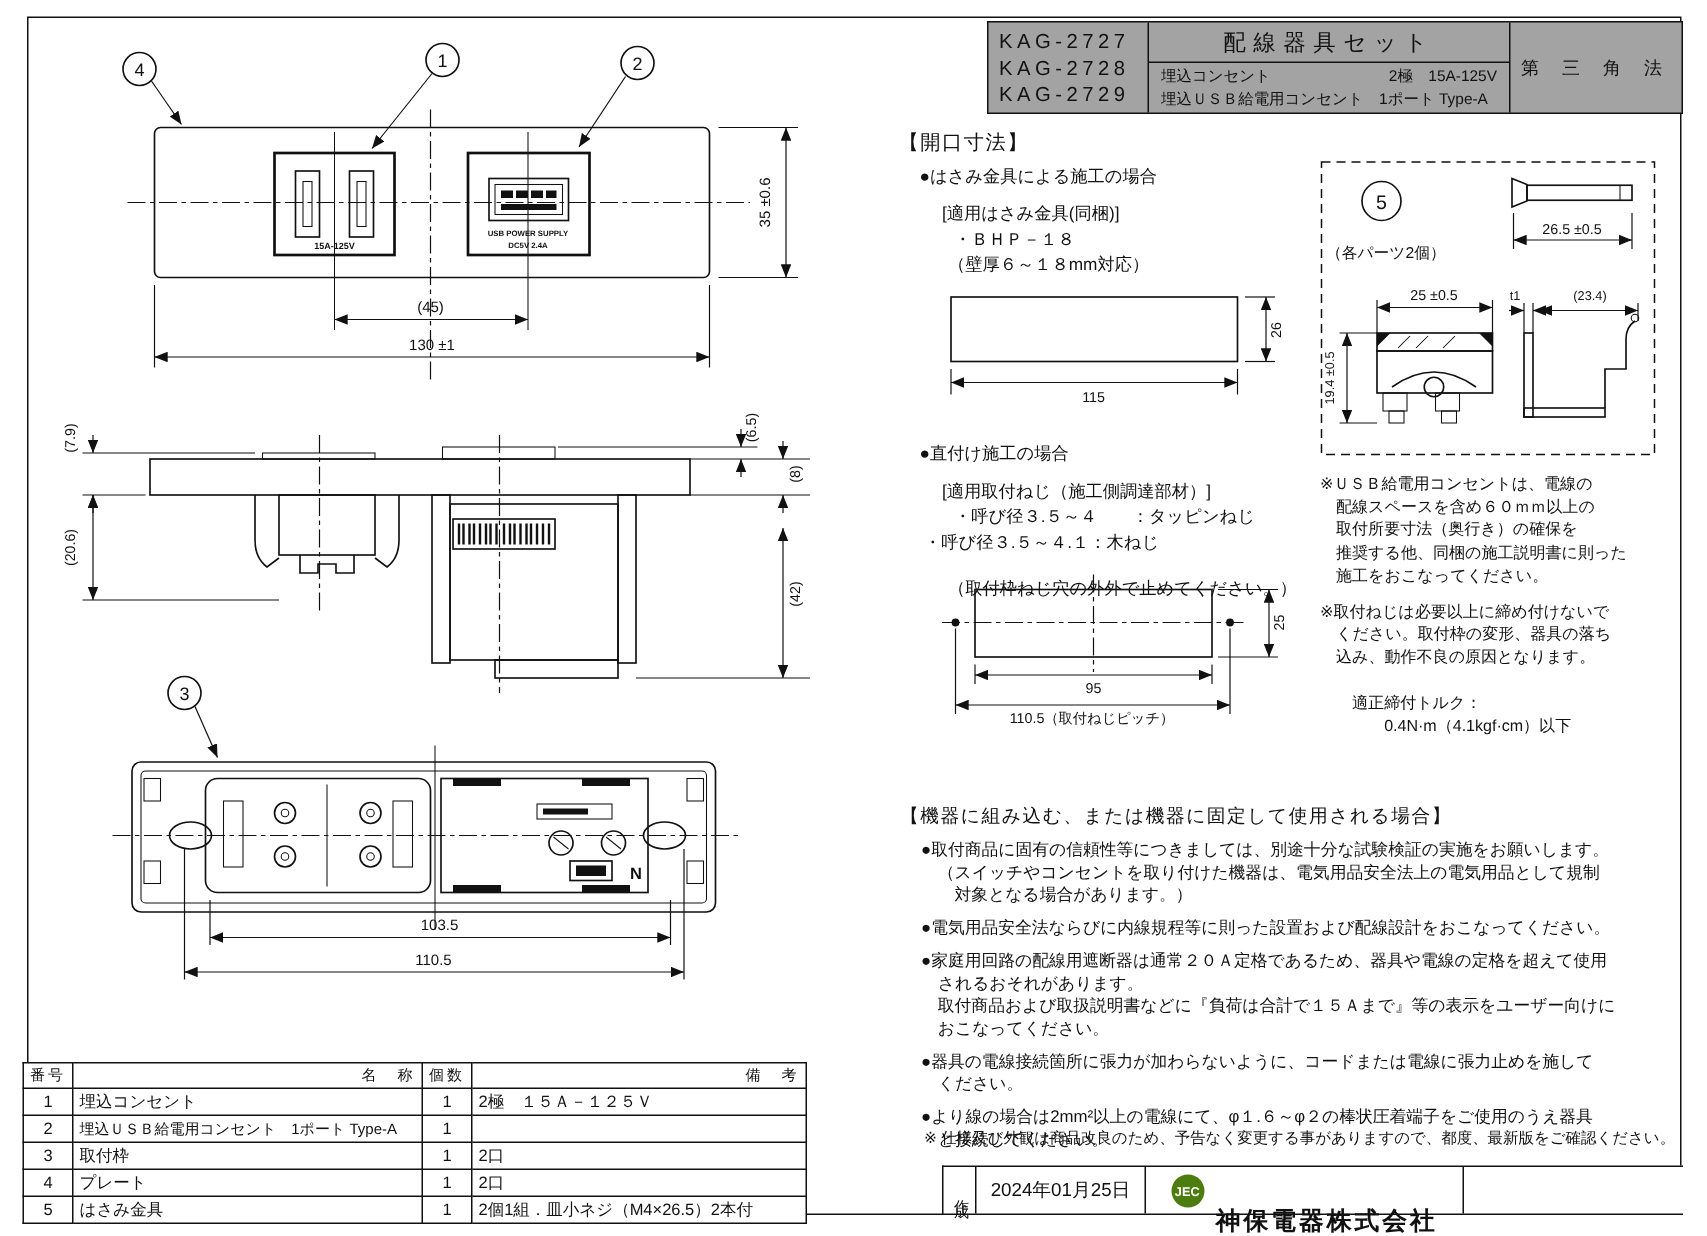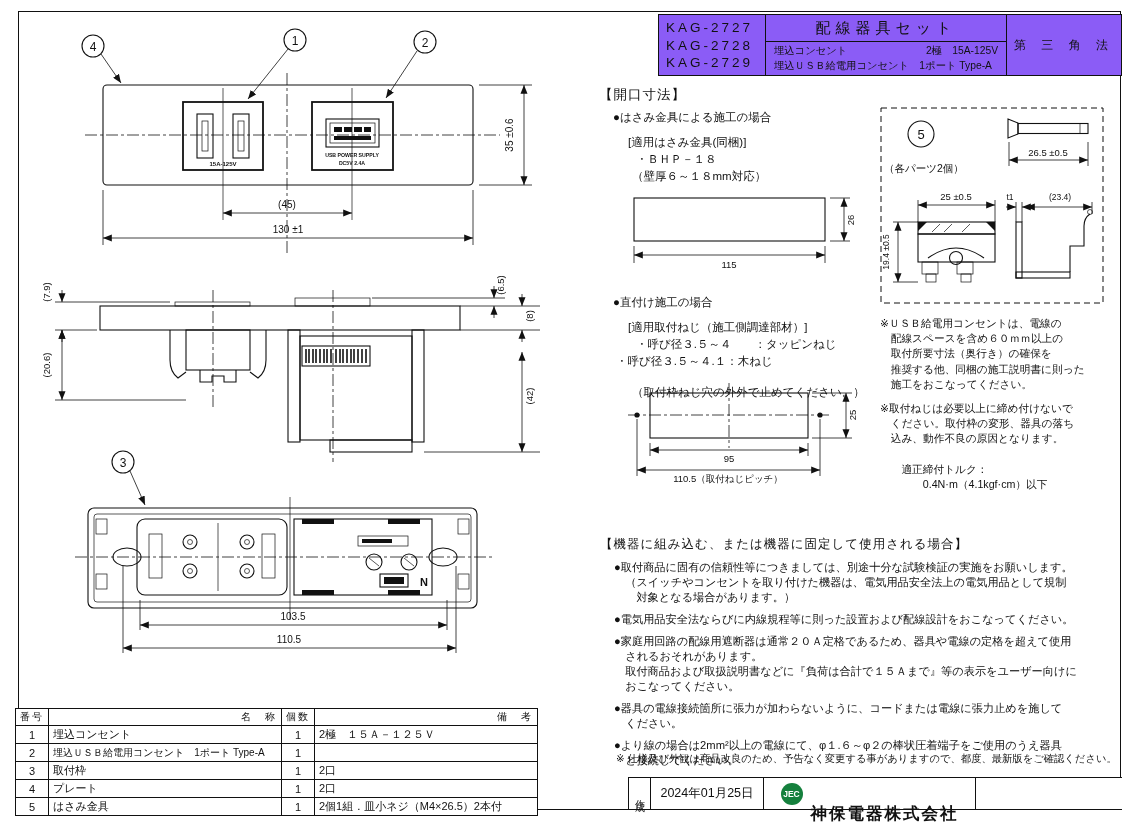"KAG-2727" .tb { background: #8b5cf6 -> #a3a3a3 }
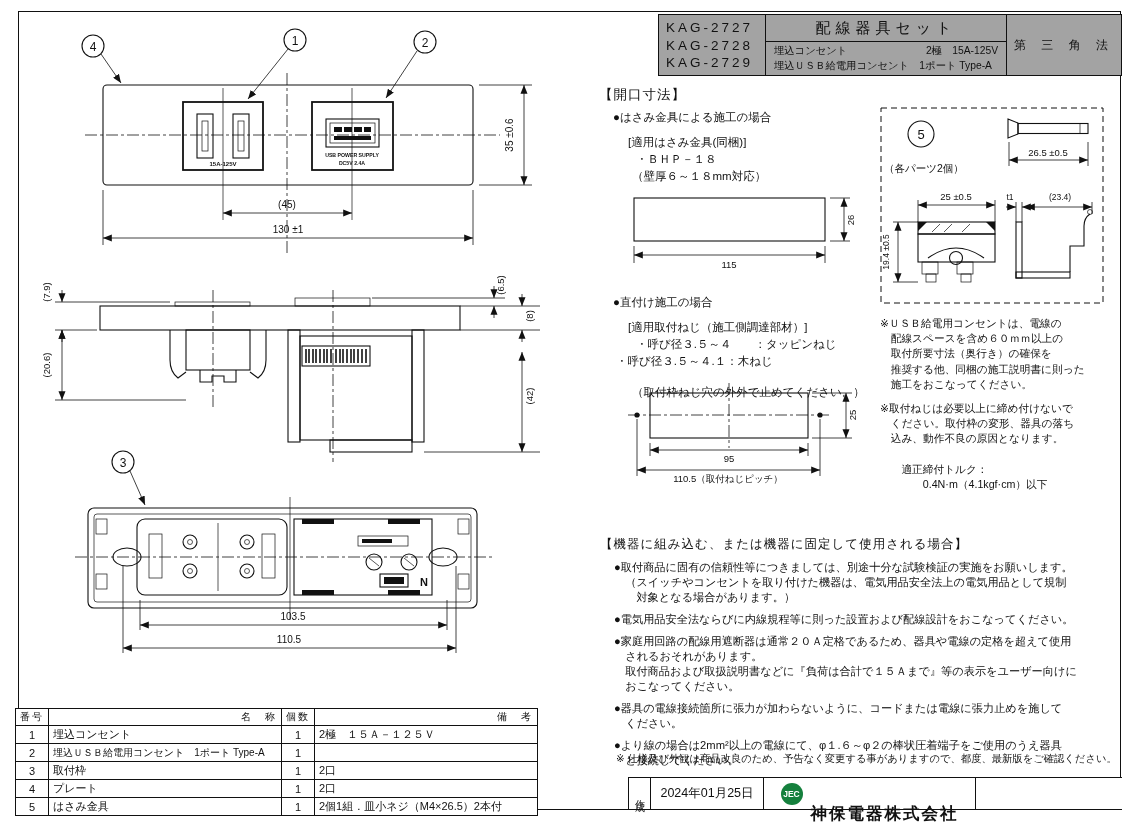"JEC" .logo { background: #15803d -> #4d7c0f }
